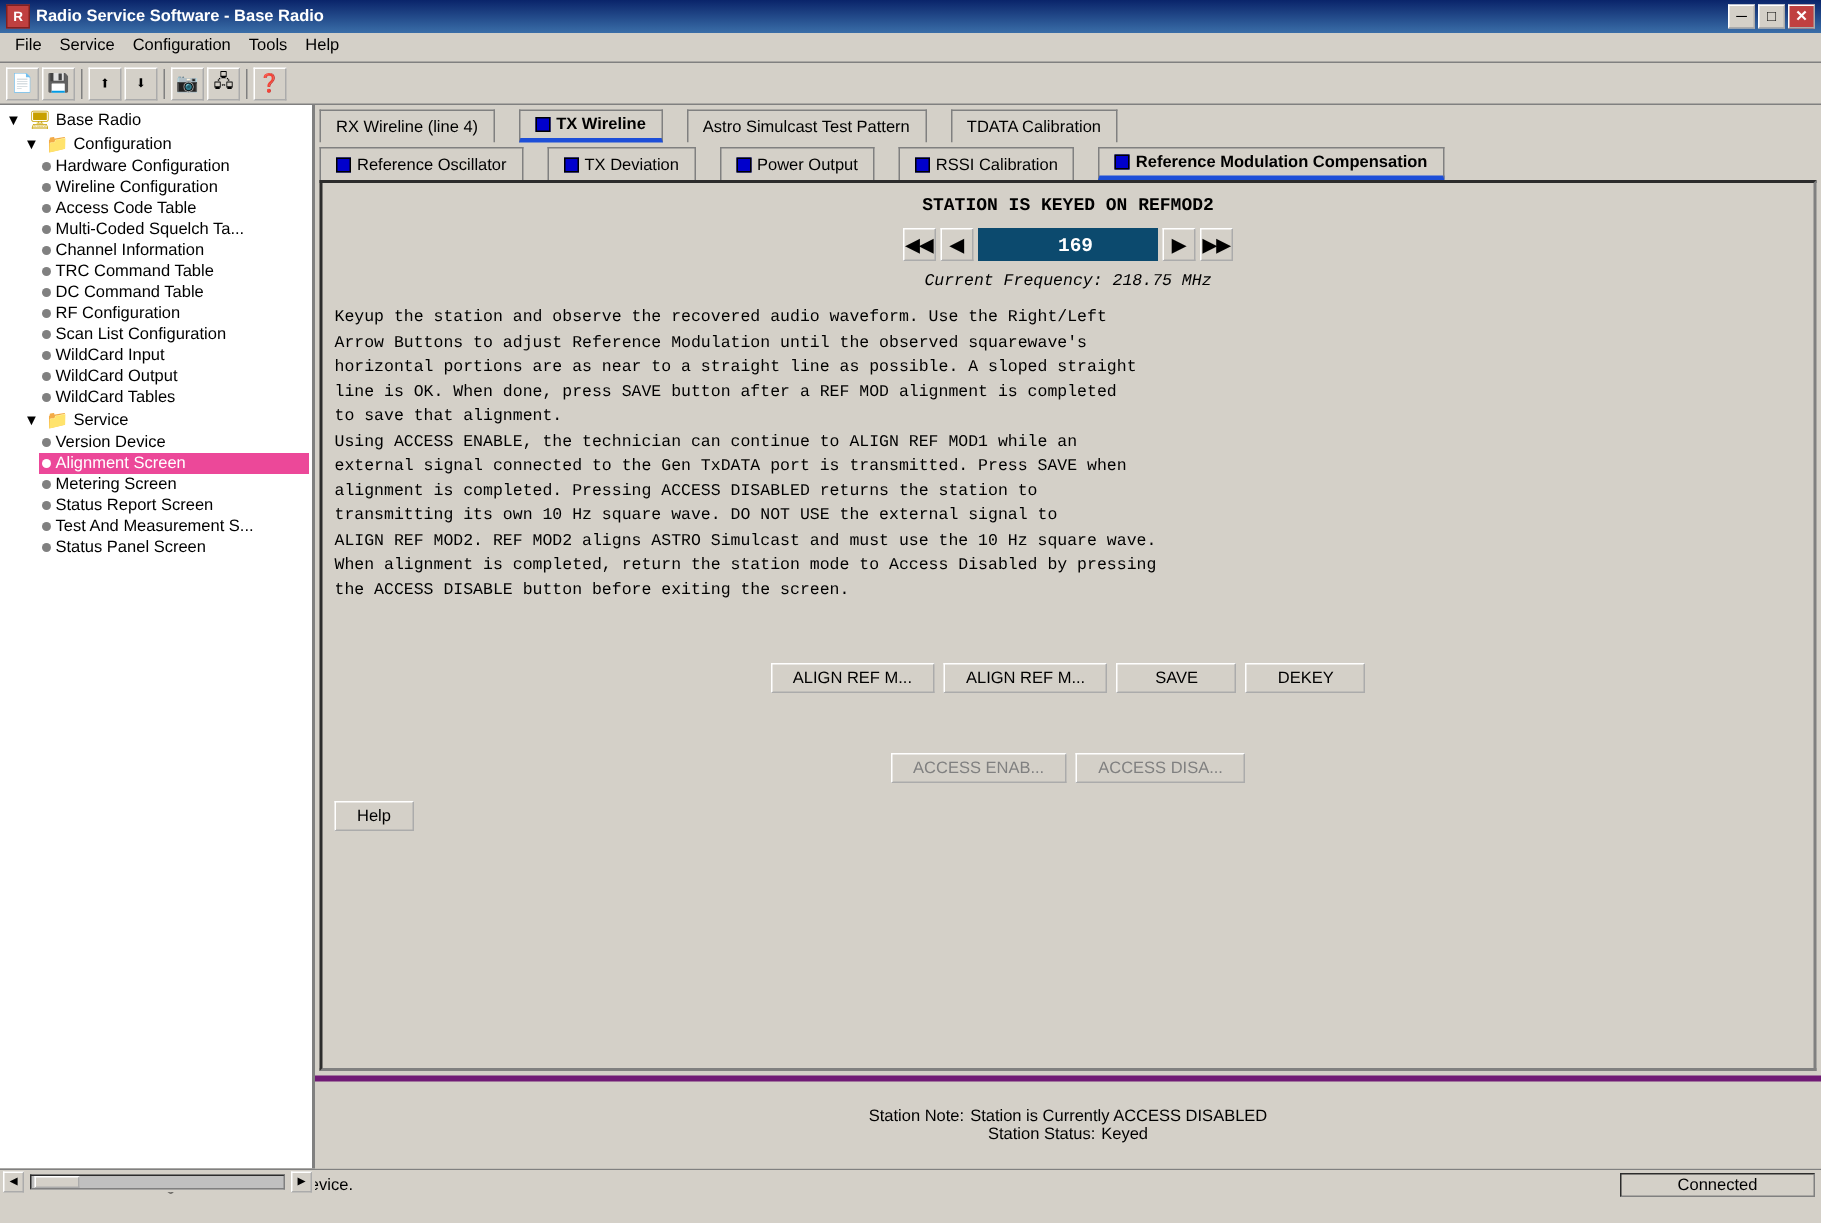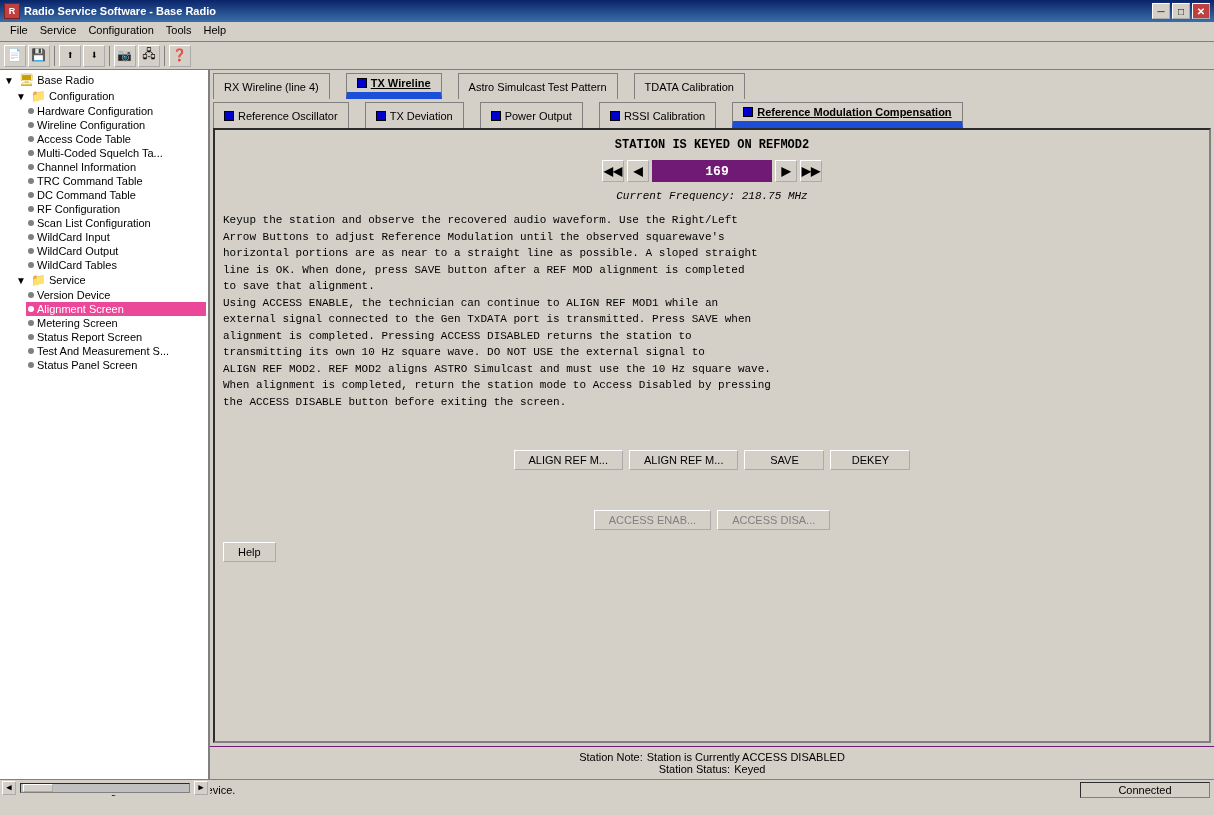"TX Wireline" .tab.active { border-bottom: 7px solid #1d4ed8 -> 3px solid #1d4ed8; text-decoration: underline -> none }
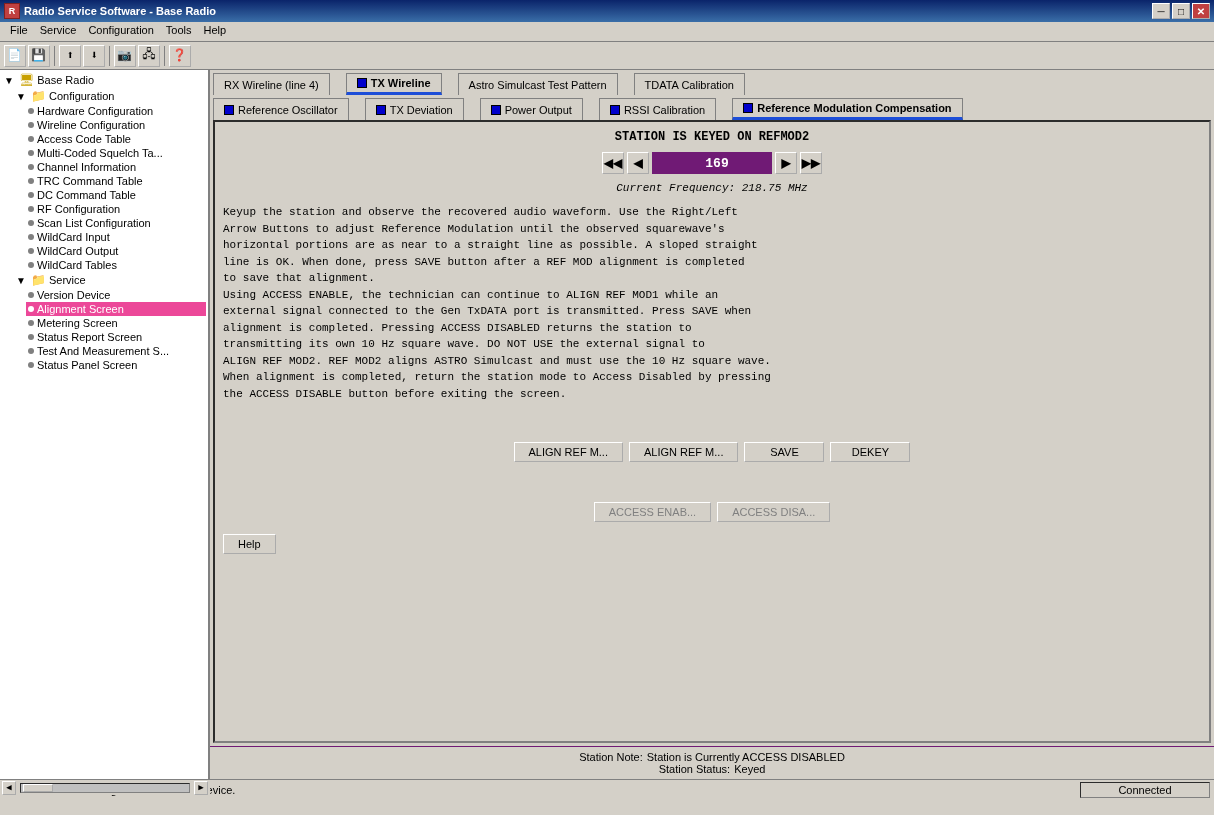"169" .freq-display { background: #701a75 -> #0c4a6e }
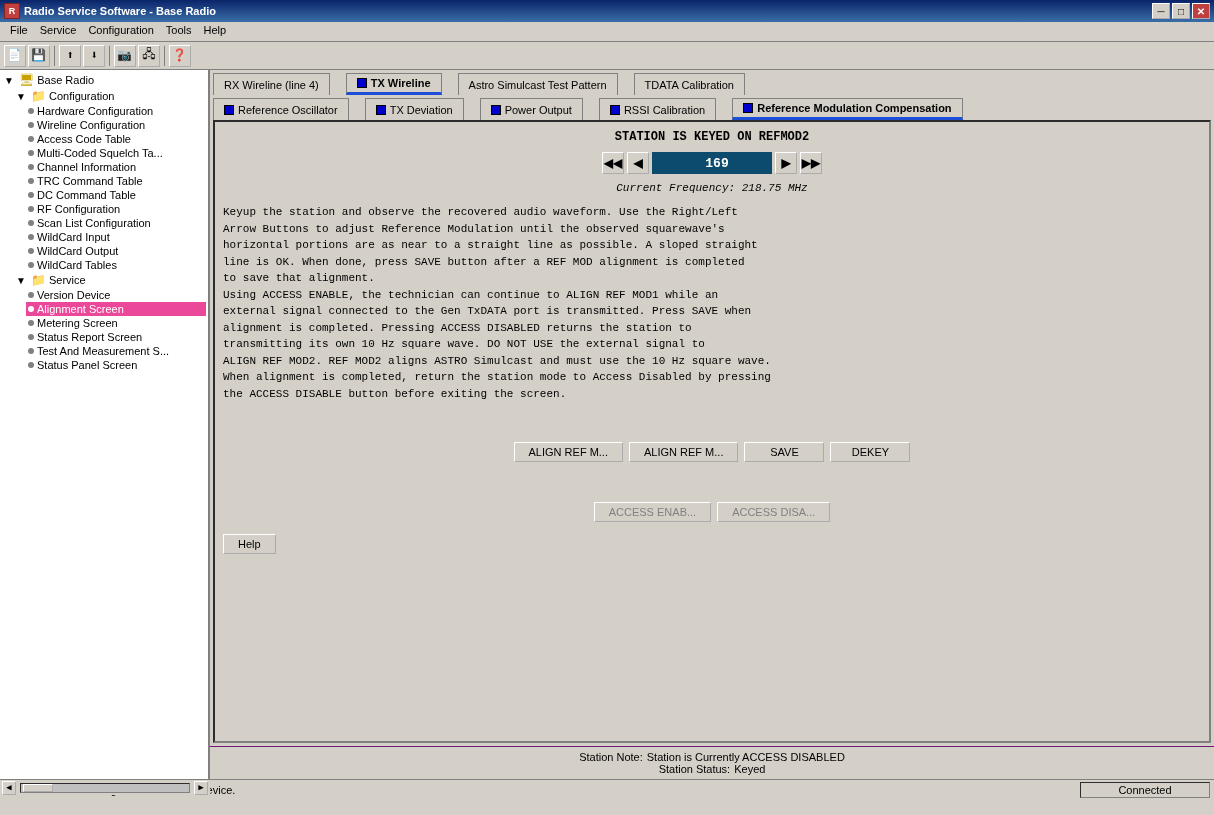"Station Note:" #bottom-info { border-top: 1px solid #701a75 -> 4px solid #701a75; padding: 4px 8px -> 17px 8px }
